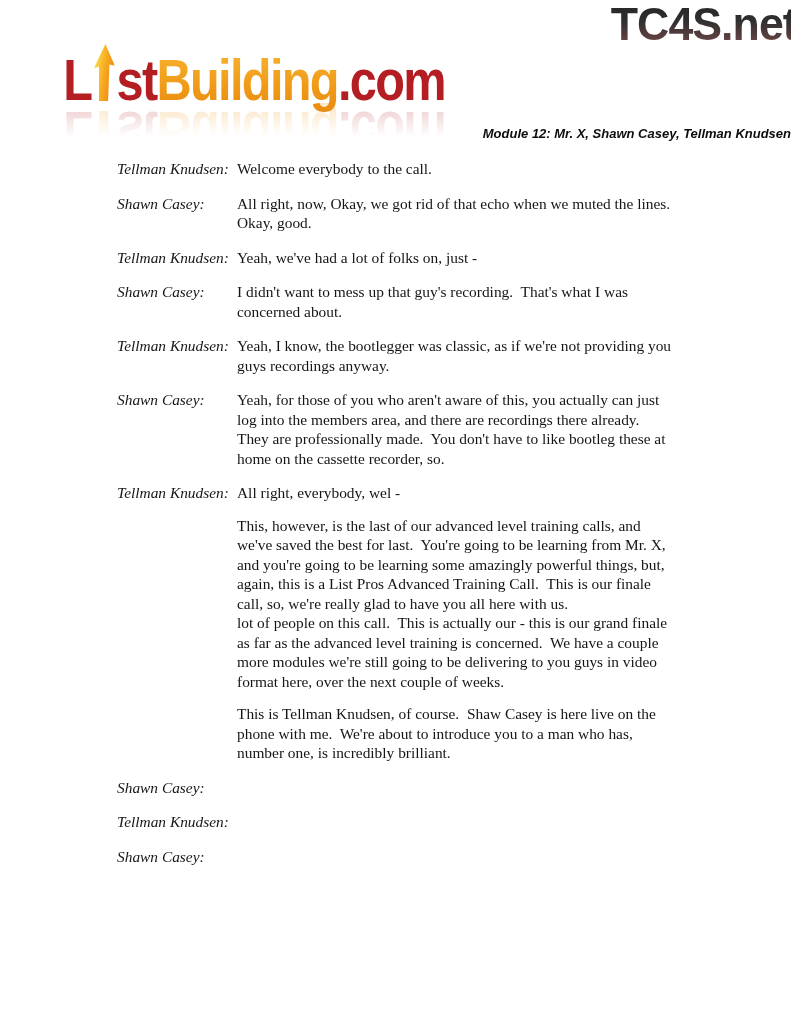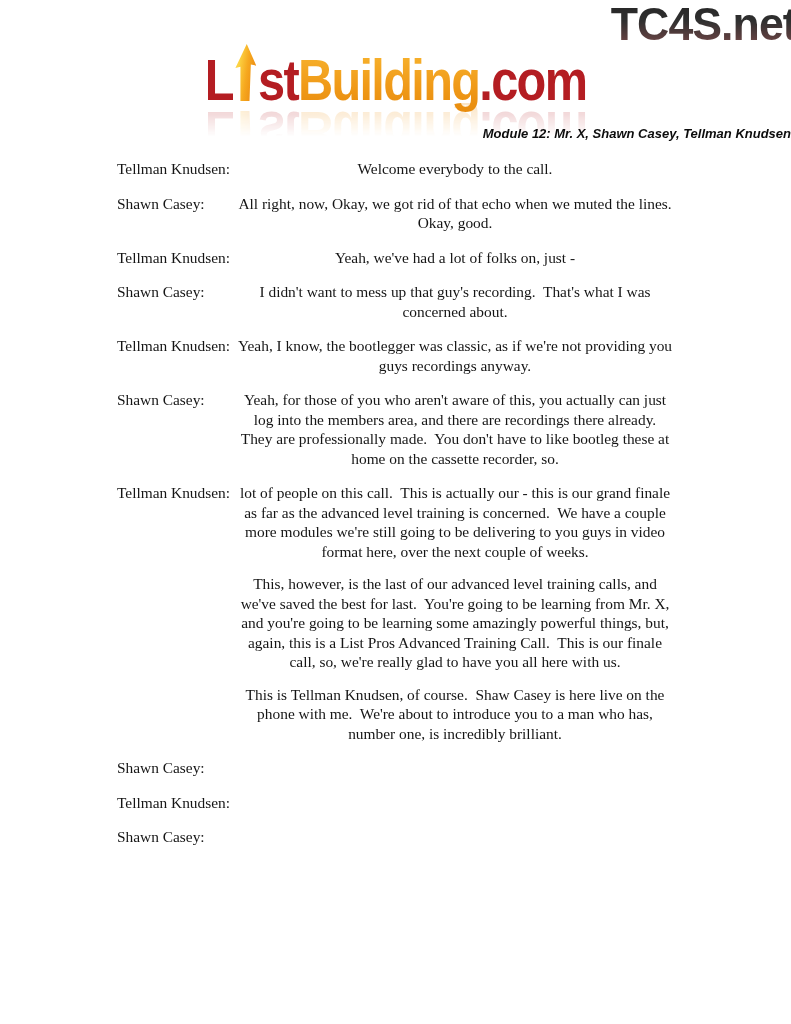"L stBuilding.com" .logo-area { text-align: center -> none }
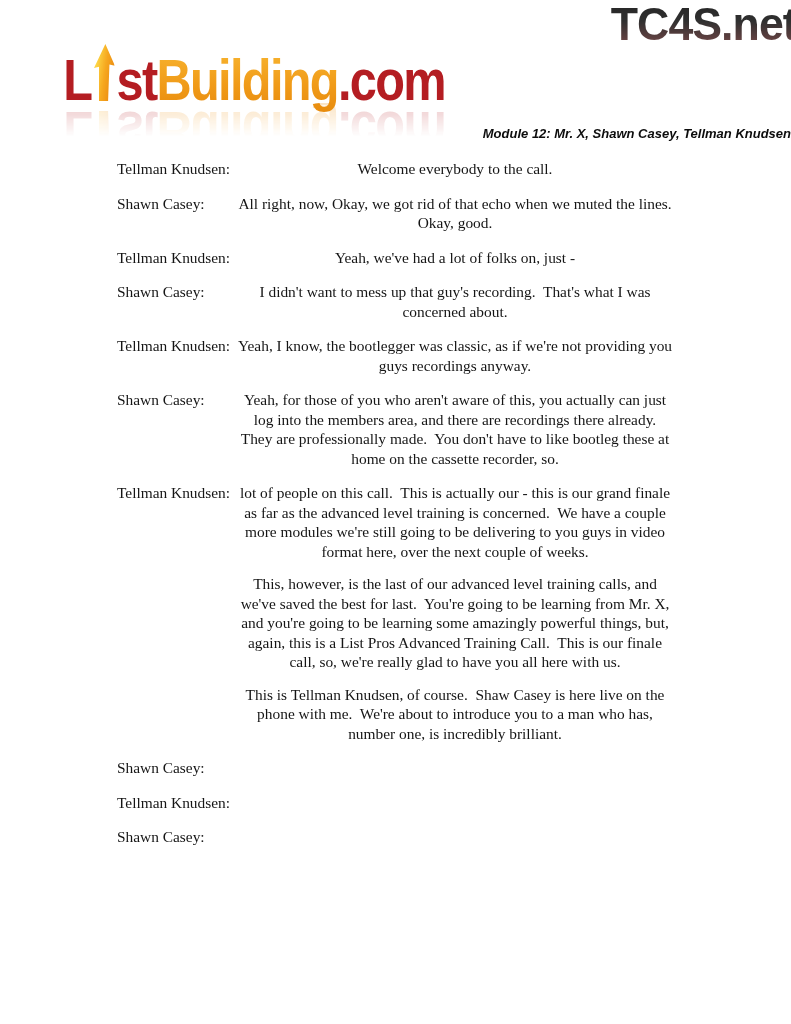"Tellman Knudsen:" .speaker { font-style: none -> italic }
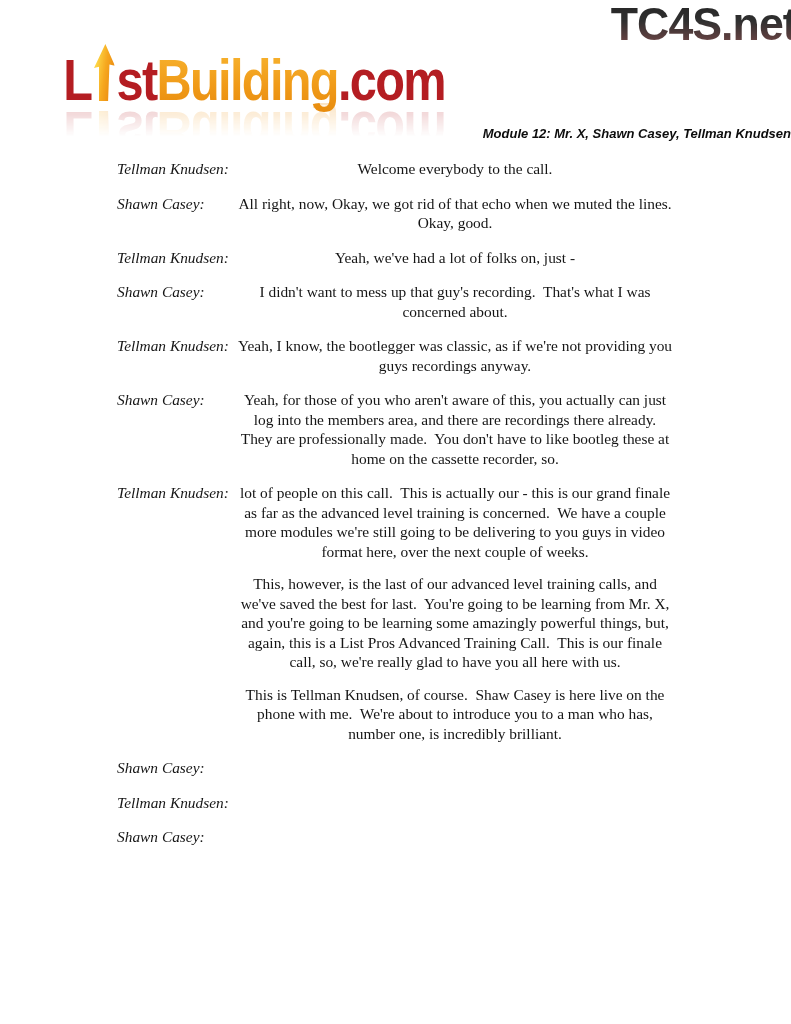"Welcome everybody to the call." .dialogue { text-align: center -> none }
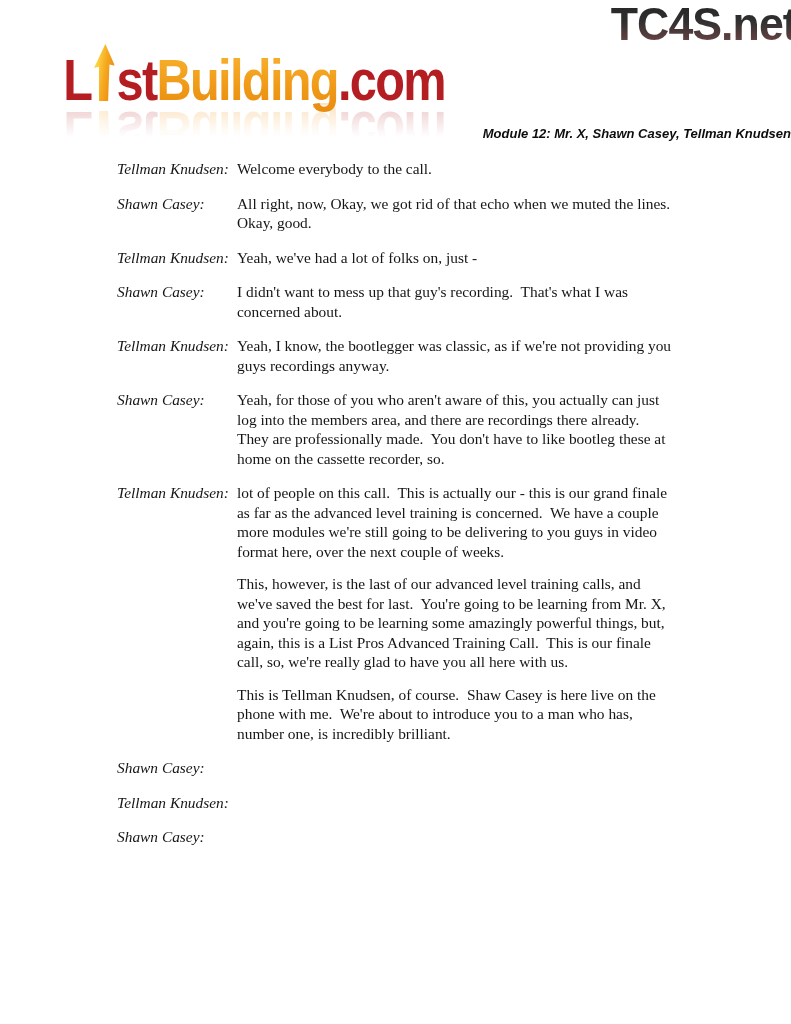"All right, everybody, wel -" div.para { html: none -> <div>All right, everybody, wel -</div> }
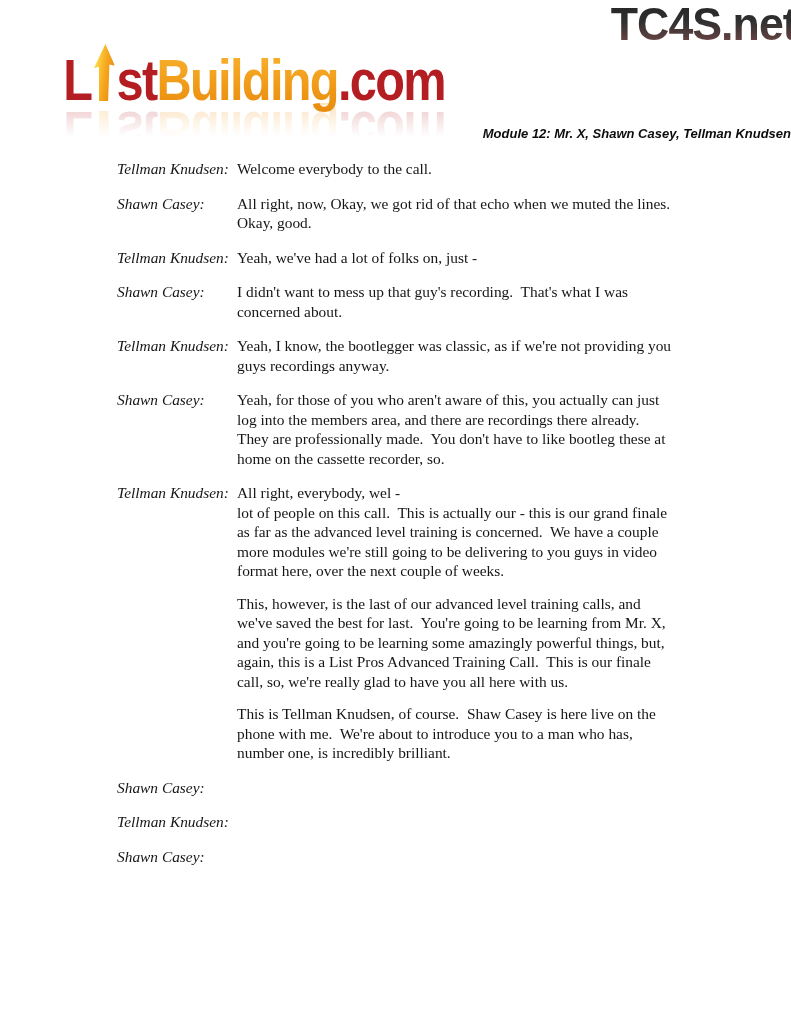"lot of people on this" div.para { order: before "This, however, is the last" -> after "This, however, is the last" }
